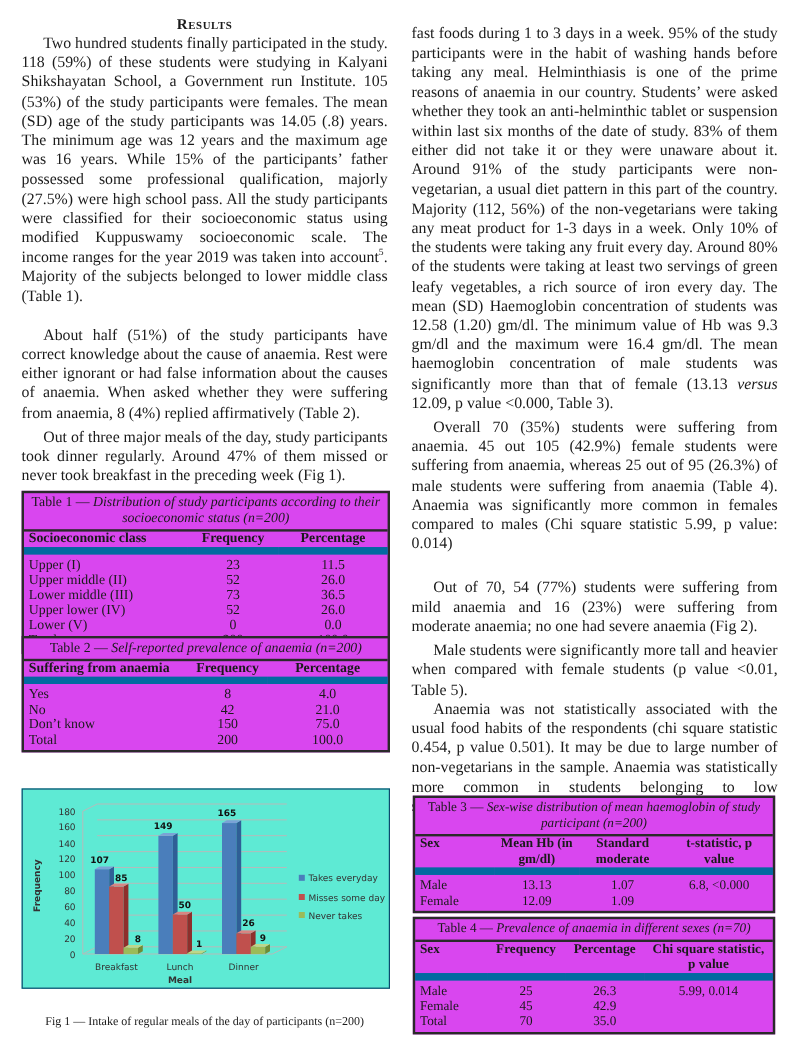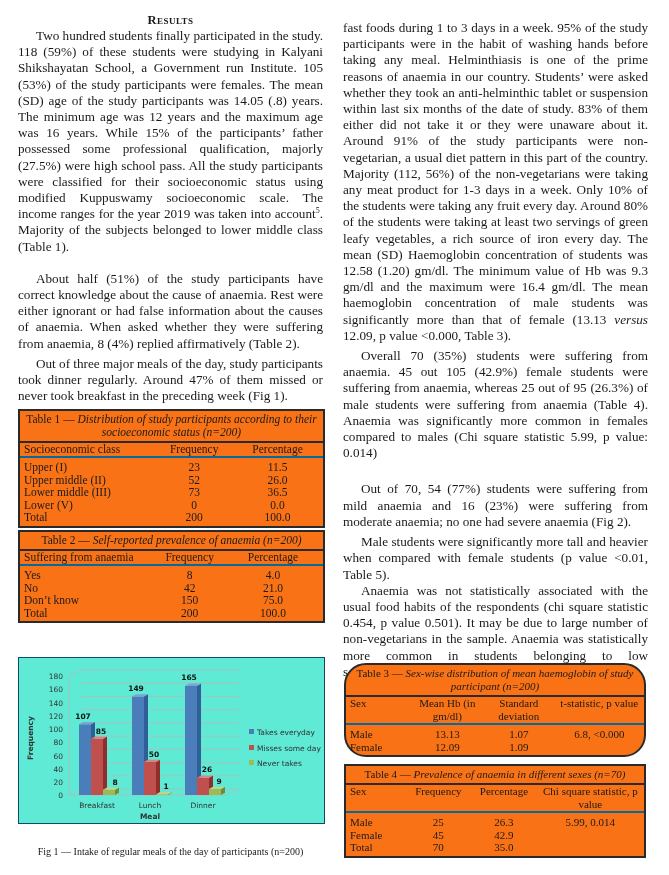"Table 1 — Distribution of" .tbl { background: #f97316 -> #d946ef }
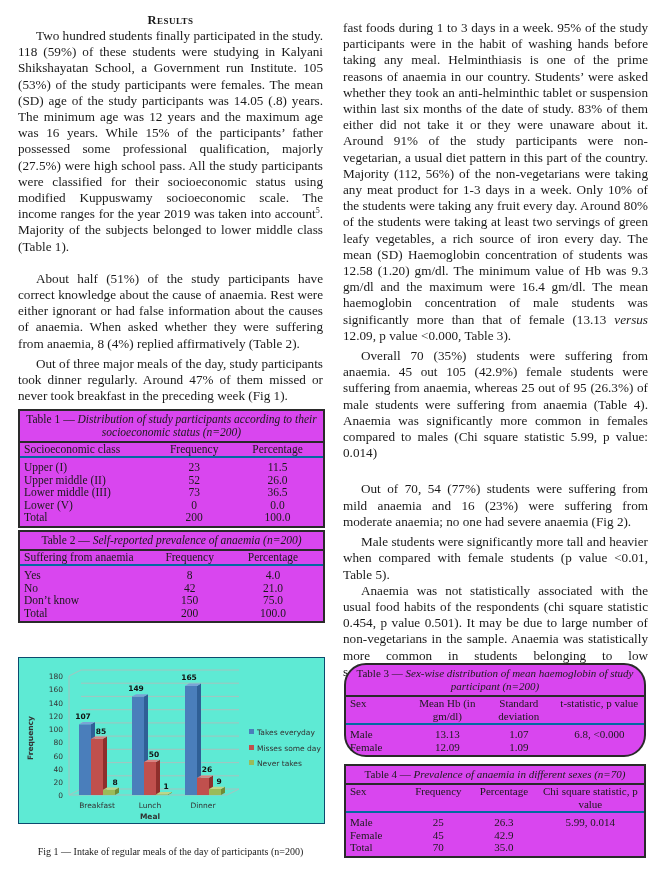"Socioeconomic class" .tbl th { border-bottom: 2px solid #0369a1 -> 6px solid #0369a1; font-weight: normal -> bold }
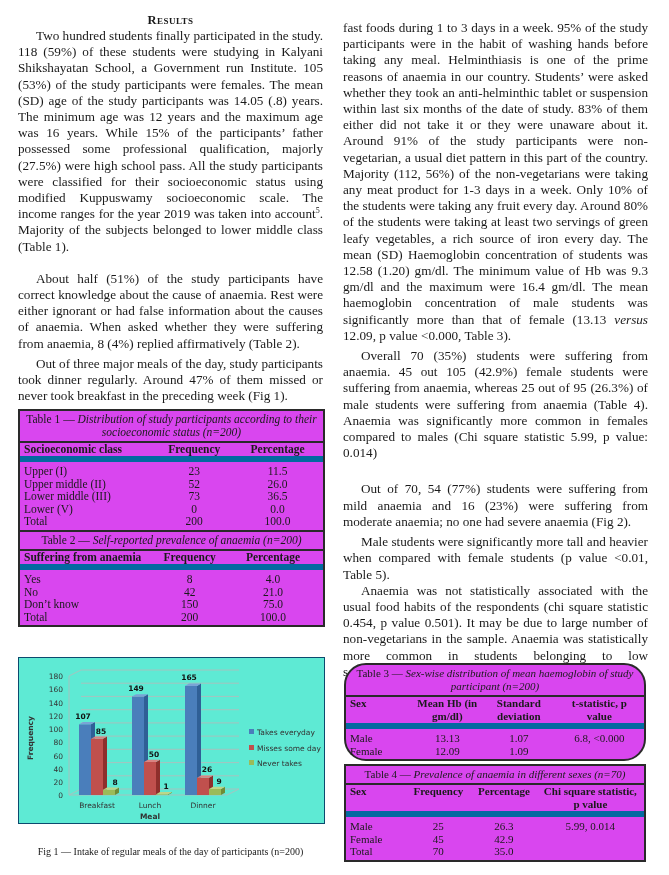"Upper lower (IV)" tr { html: none -> <tr> <td>Upper lower (IV)</td> <td>52</td> <td>26.0</td> </tr> }
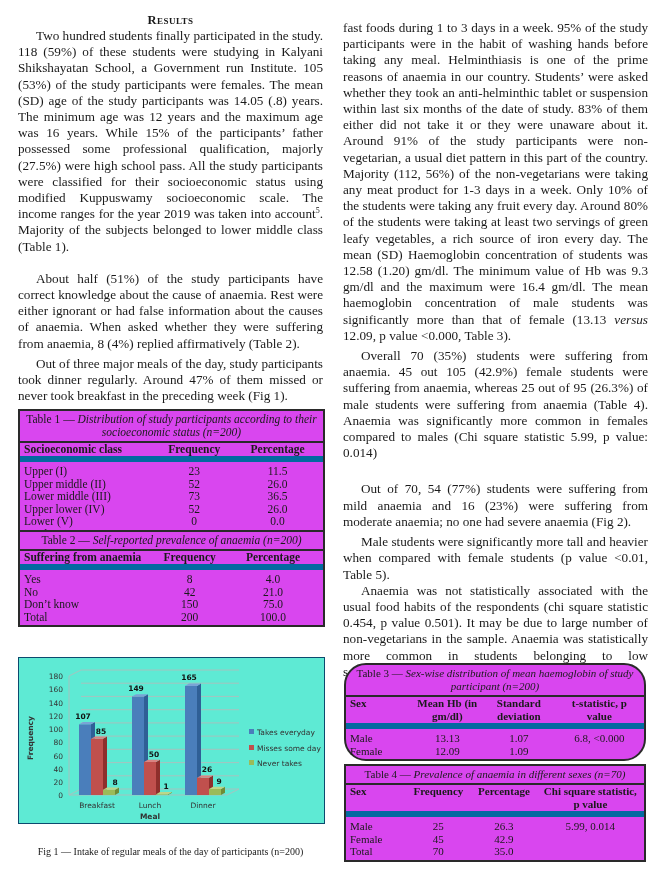"Table 3 — Sex-wise distribution" div.tbl { border-radius: 22px -> none }
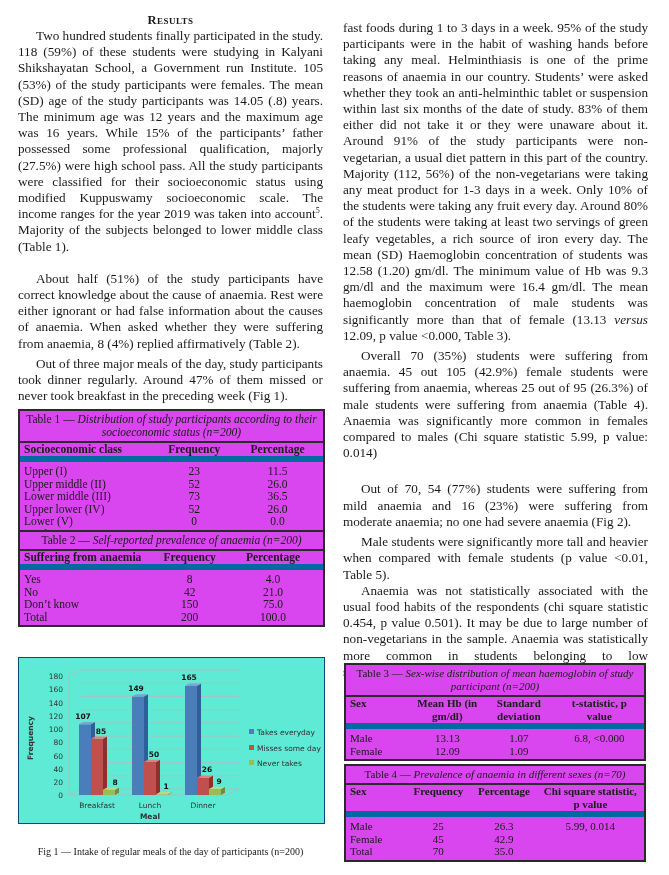"Standard deviation" th { text: deviation -> moderate }
